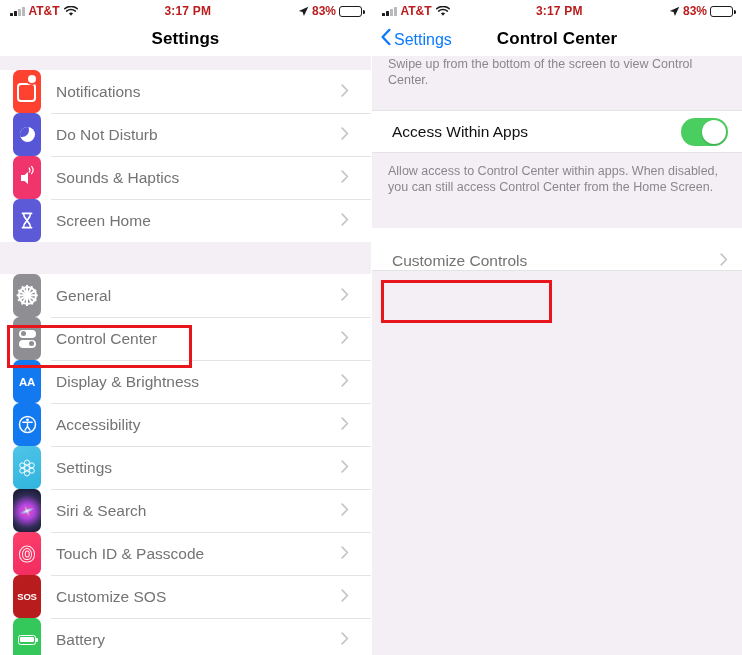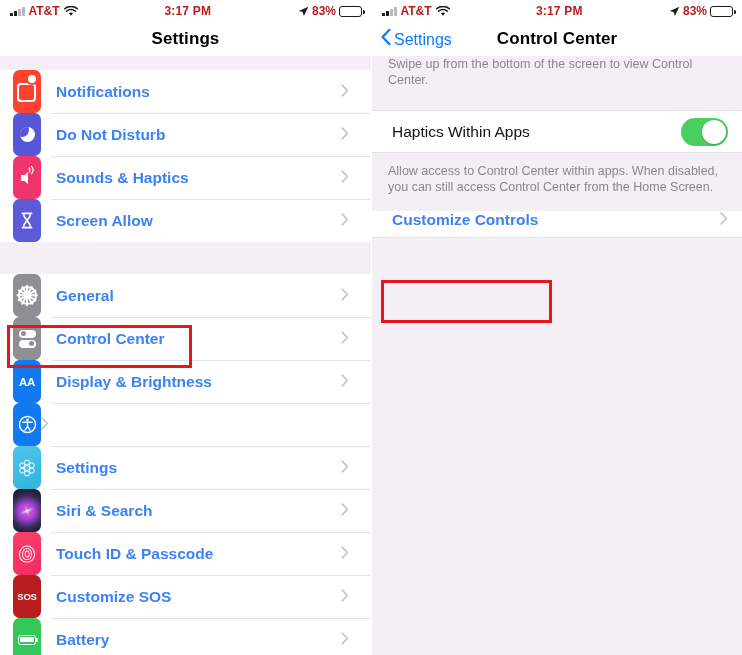"Notifications" .row-label { color: #3b82f6 -> #737373; font-weight: bold -> none }
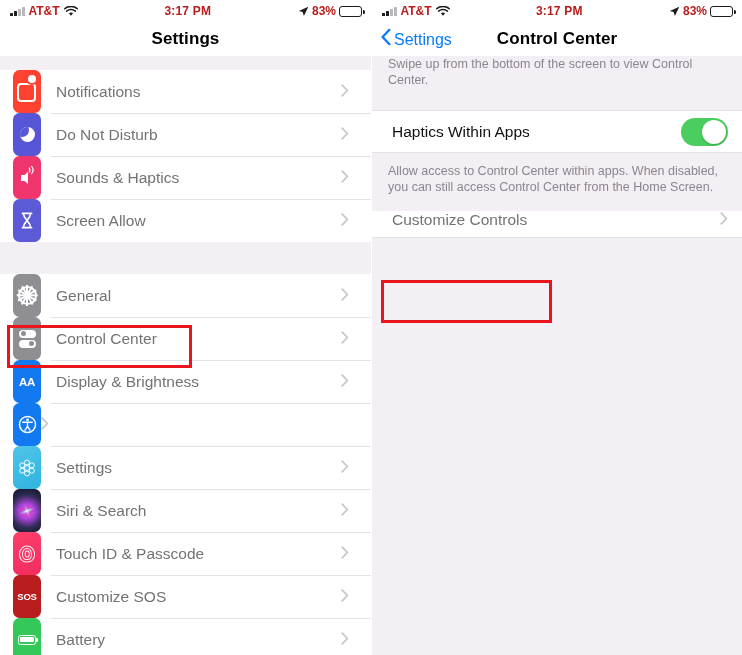"Haptics Within Apps" span.srow-label { text: Haptics -> Access }
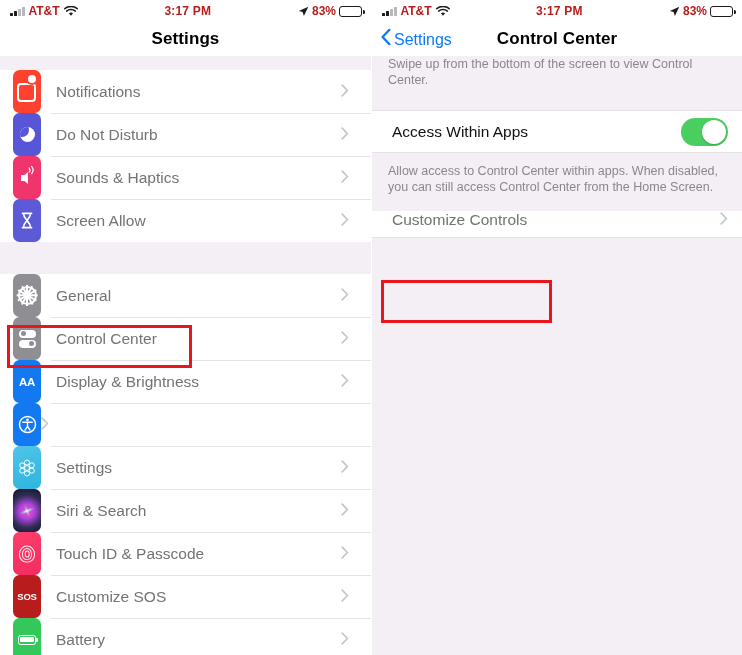"Screen Allow" span.row-label { text: Allow -> Home }
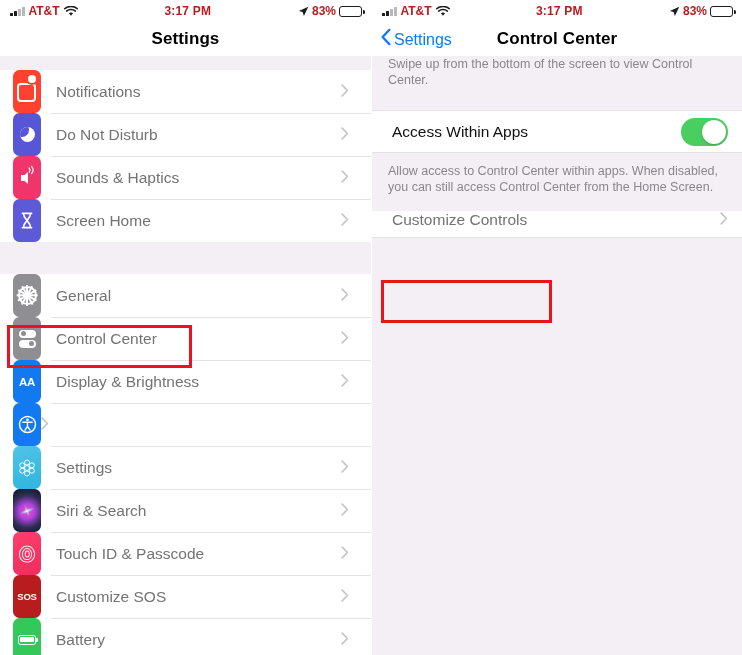"Customize Controls" .linkrow { align-items: flex-start -> flex-end; height: 27px -> 43px; margin-top: none -> 17px }
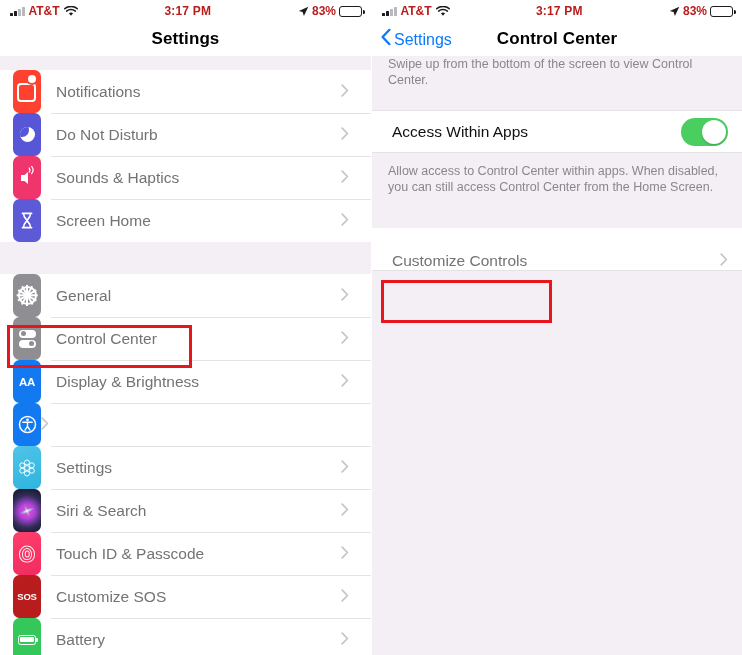"Accessibility" span.row-label { html: none -> <span>Accessibility</span> }
